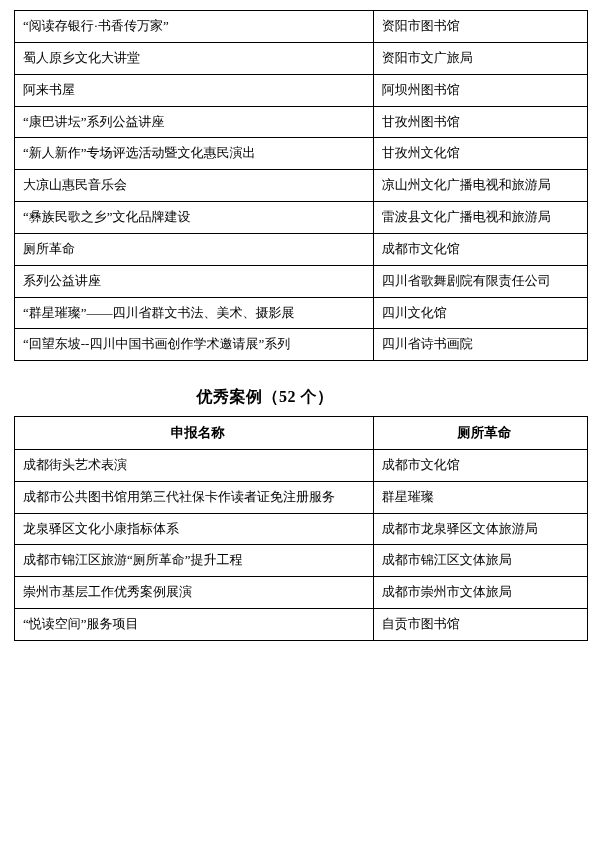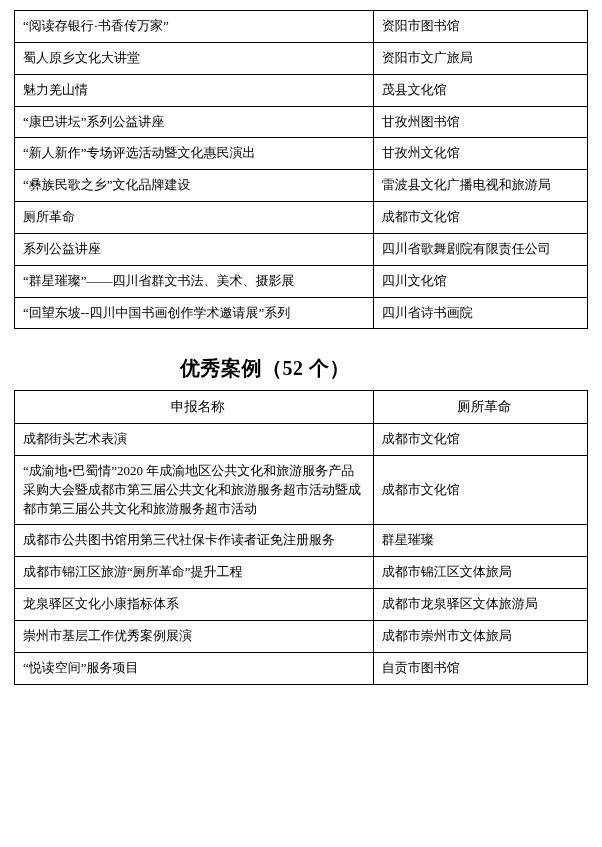"阿来书屋" tr { html: none -> <tr> <td>阿来书屋</td> <td>阿坝州图书馆</td> </tr> }
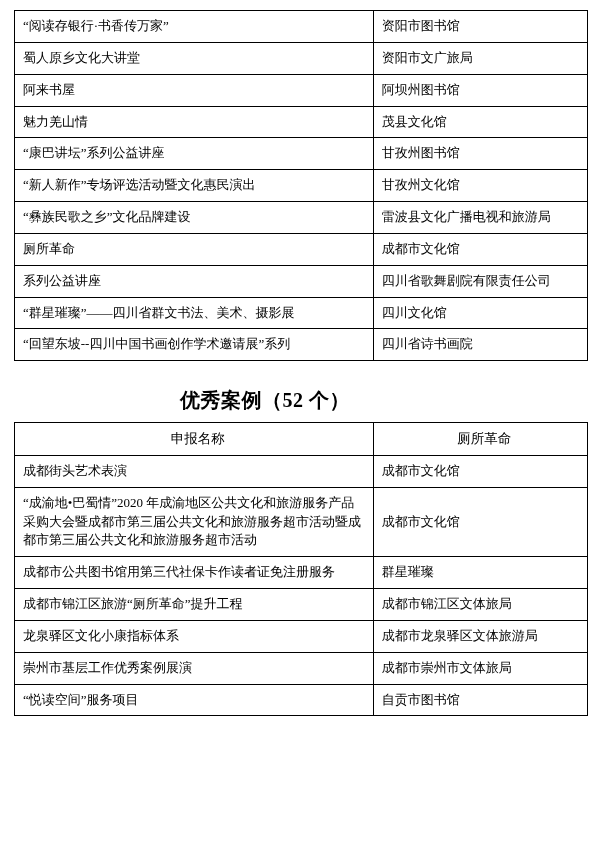"魅力羌山情" tr { html: <tr> <td>魅力羌山情</td> <td>茂县文化馆</td> </tr> -> none }
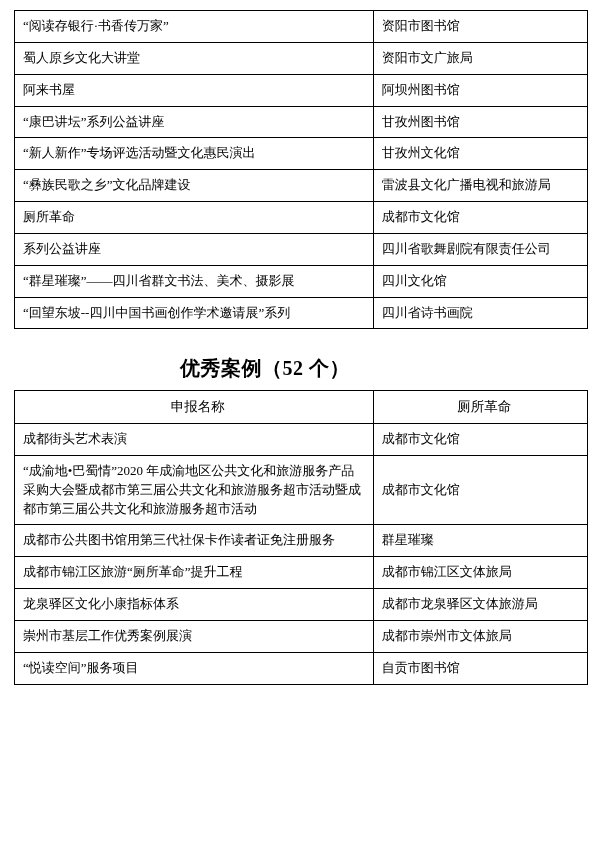"大凉山惠民音乐会" tr { html: none -> <tr> <td>大凉山惠民音乐会</td> <td>凉山州文化广播电视和旅游局</td> </tr> }
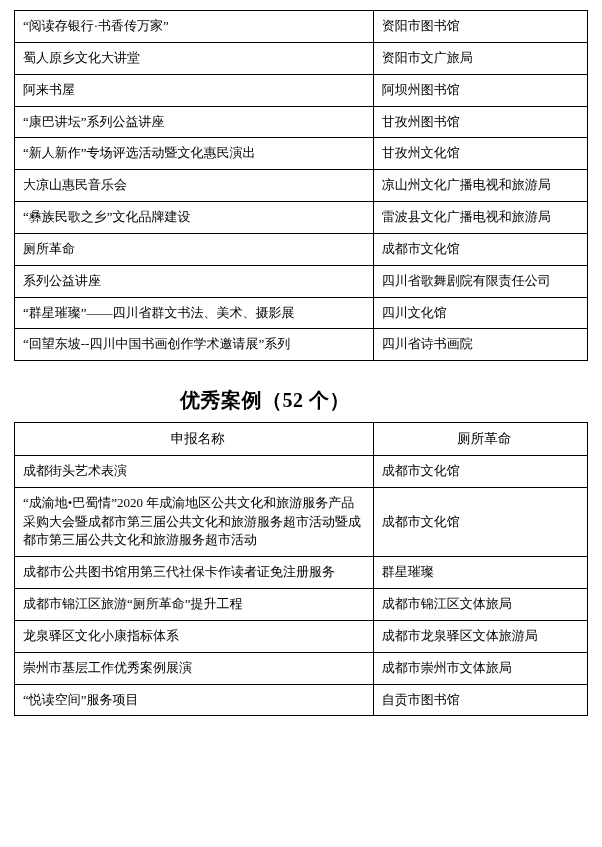"优秀案例（52 个）" .section-title { font-size: 20px -> 16px }
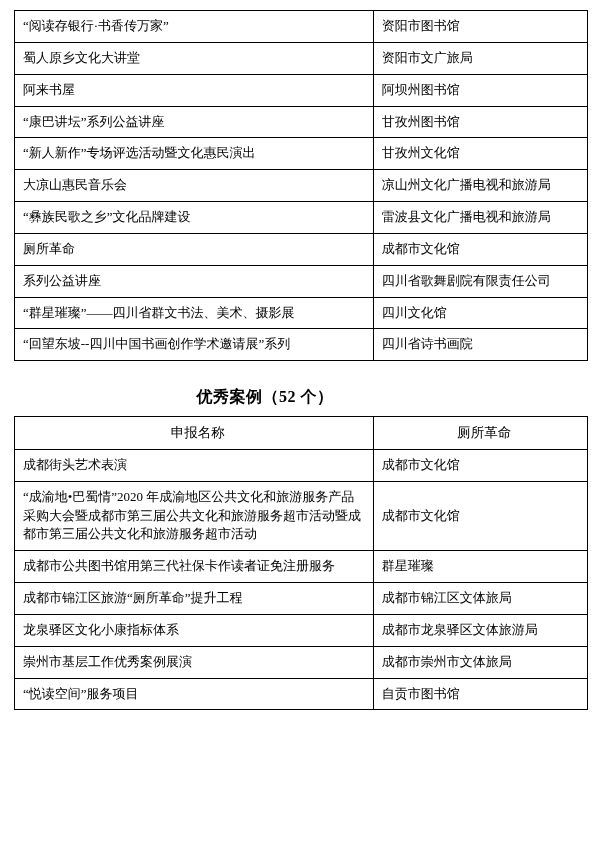"申报名称" table.doc-table th { font-weight: normal -> bold }
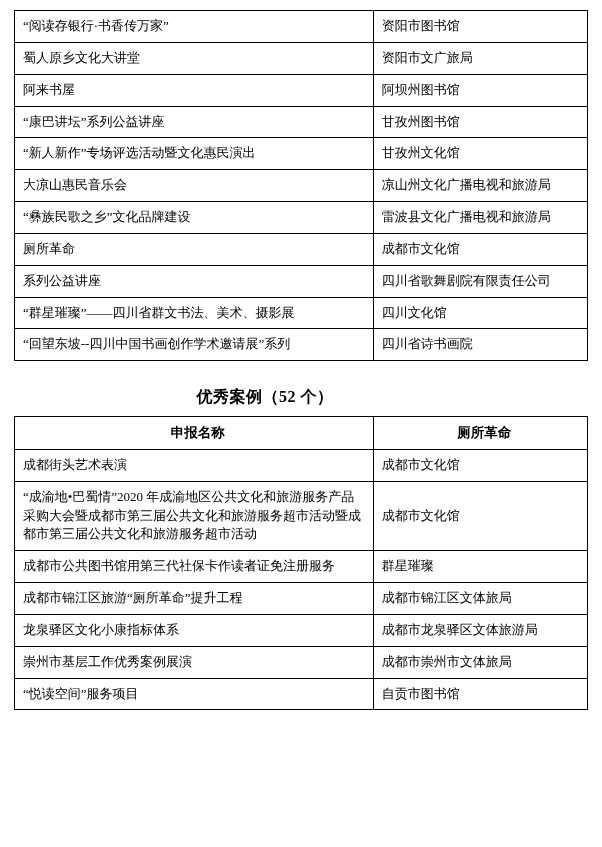"“成渝地•巴蜀情”2020" tr { html: <tr> <td>“成渝地•巴蜀情”2020 年成渝地区公共文化和旅游服务产品采购大会暨成都市第三届公共文化和旅游服务超市活动暨成都市第三届公共文化和旅游服务超市活动</td> <td>成都市文化馆</td> </tr> -> none }
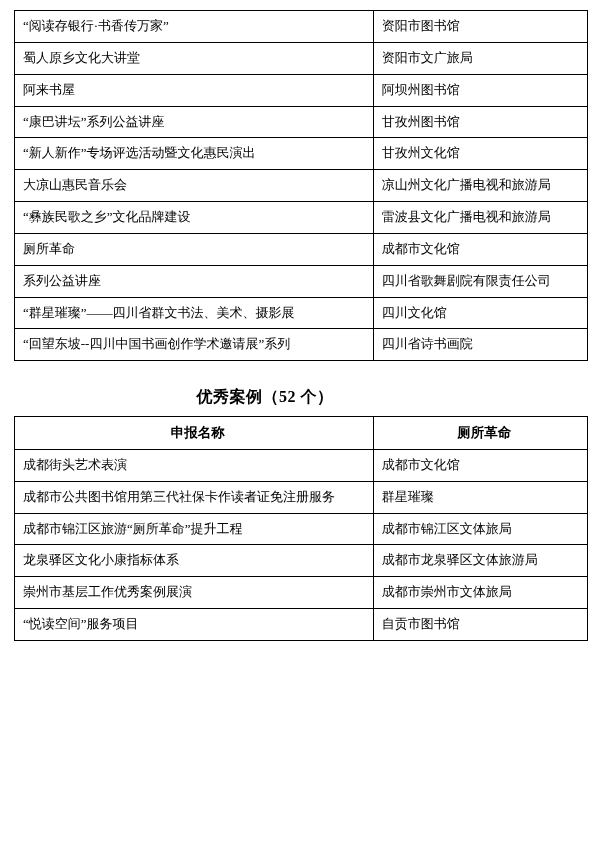"成都市锦江区旅游“厕所革命”提升工程" tr { order: before "龙泉驿区文化小康指标体系" -> after "龙泉驿区文化小康指标体系" }
